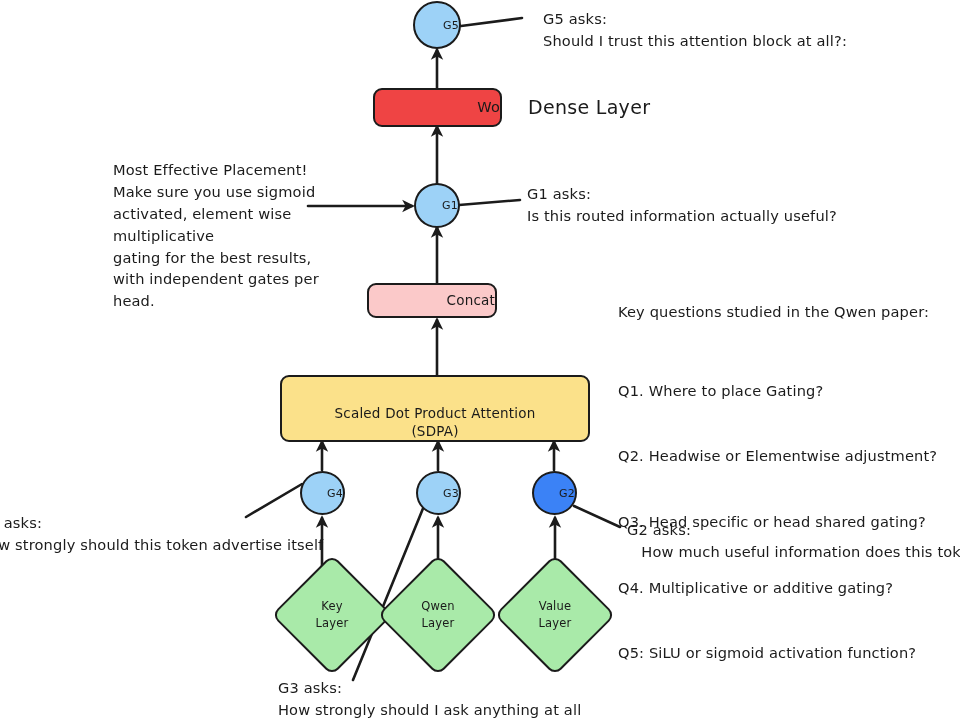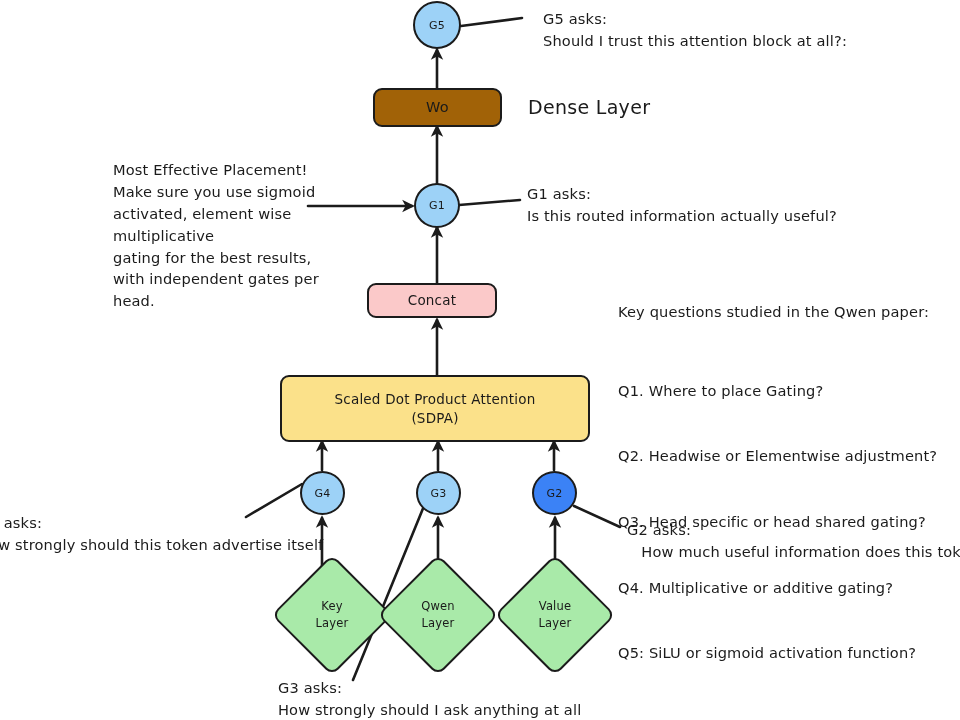"G5" .node { justify-content: center -> flex-end }
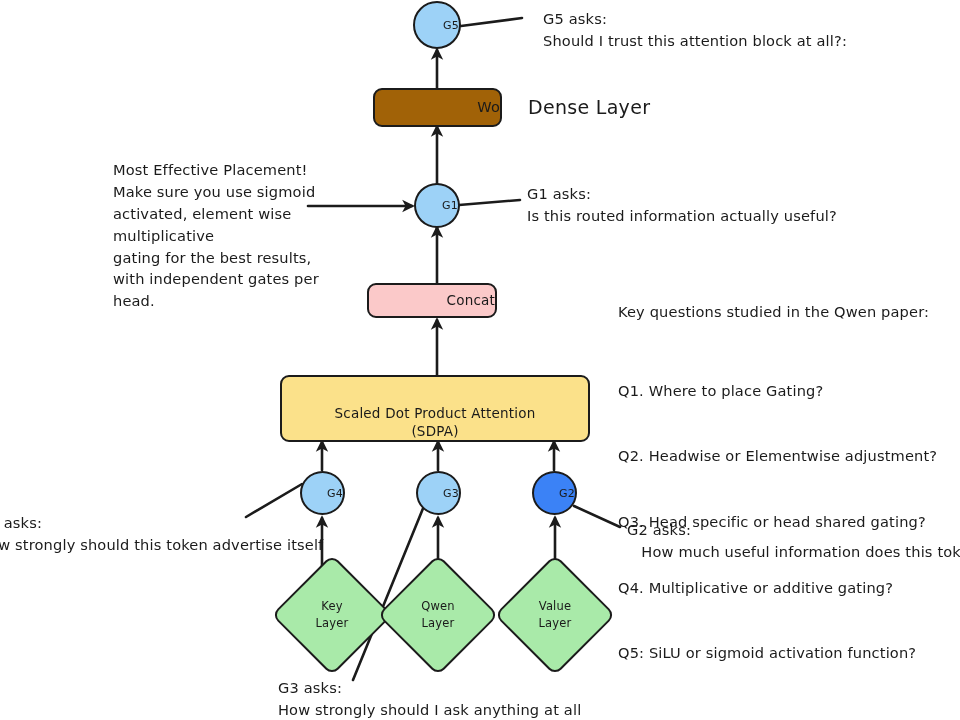"Wo" div.node { background: #a16207 -> #ef4444 }
